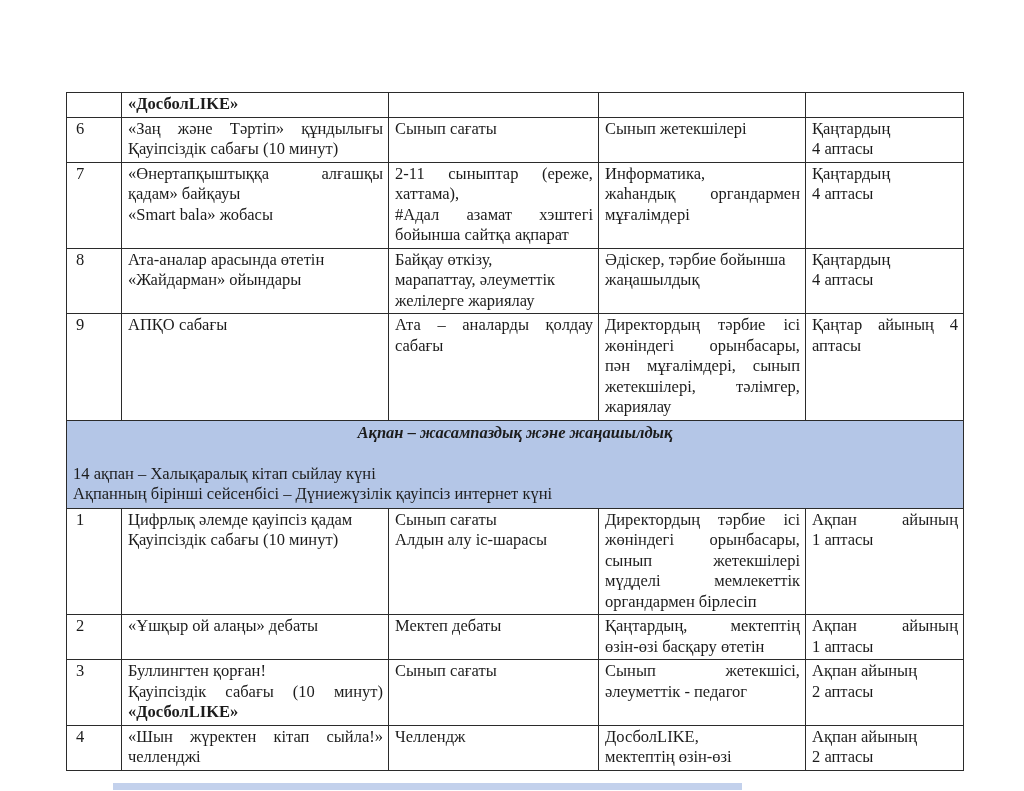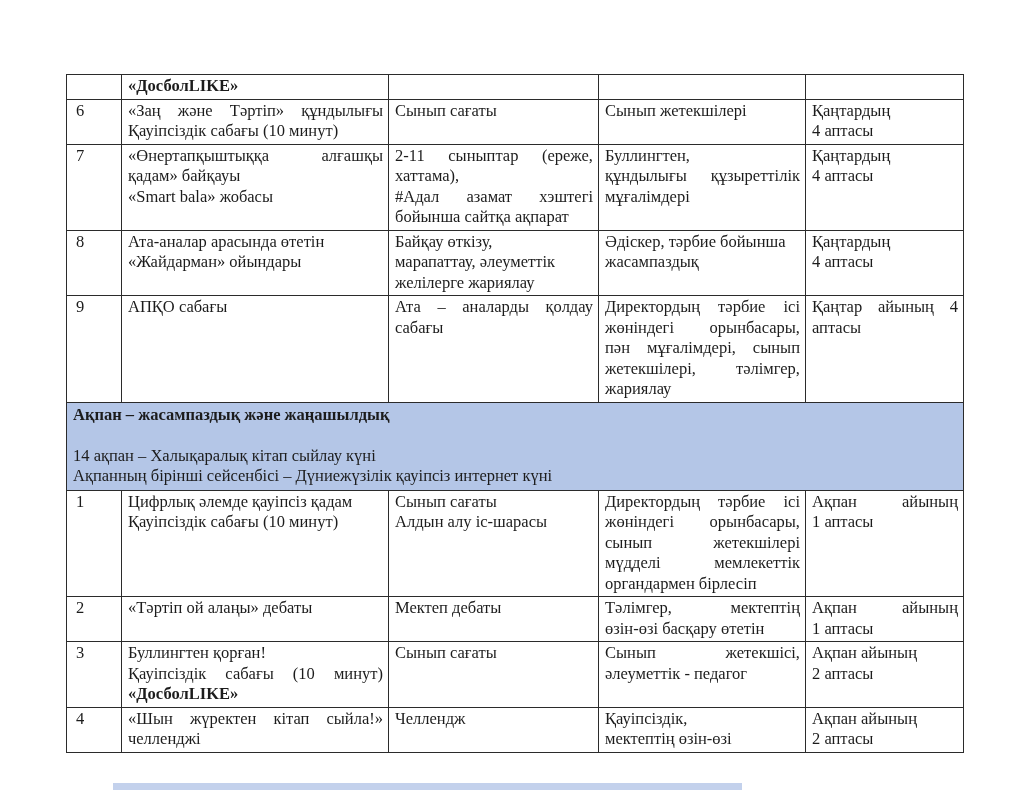"«ДосболLIKE»" table.plan { top: 74px -> 92px }
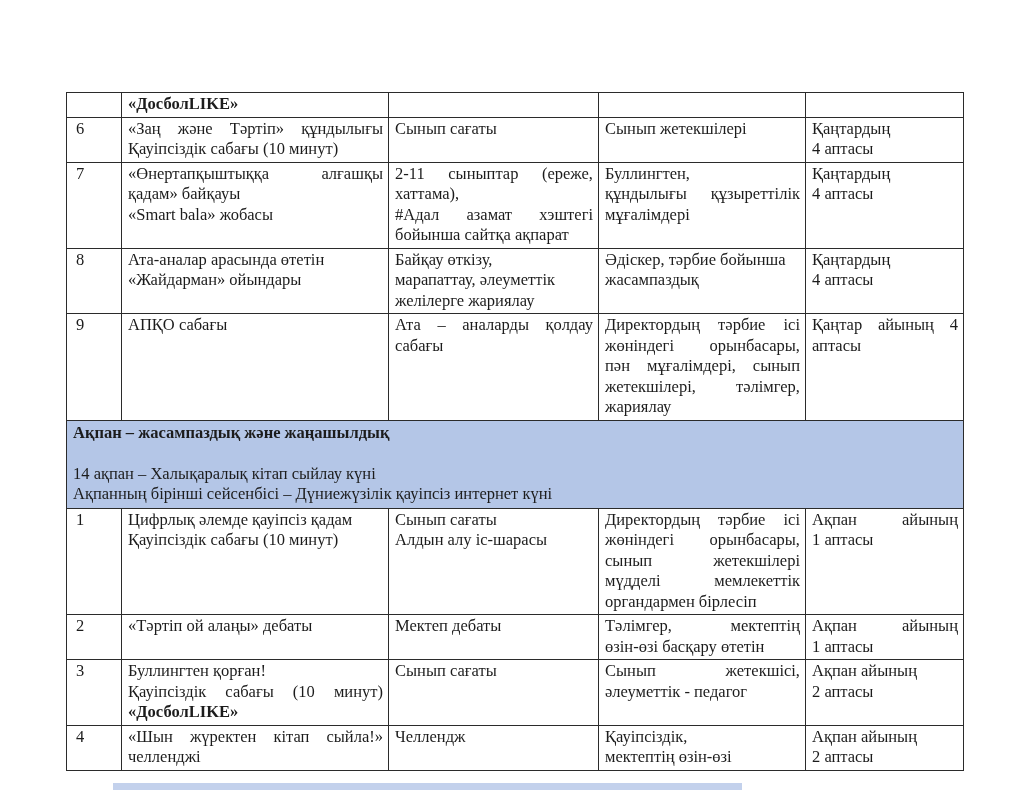"Буллингтен," div.ln { text: Буллингтен -> Информатика }
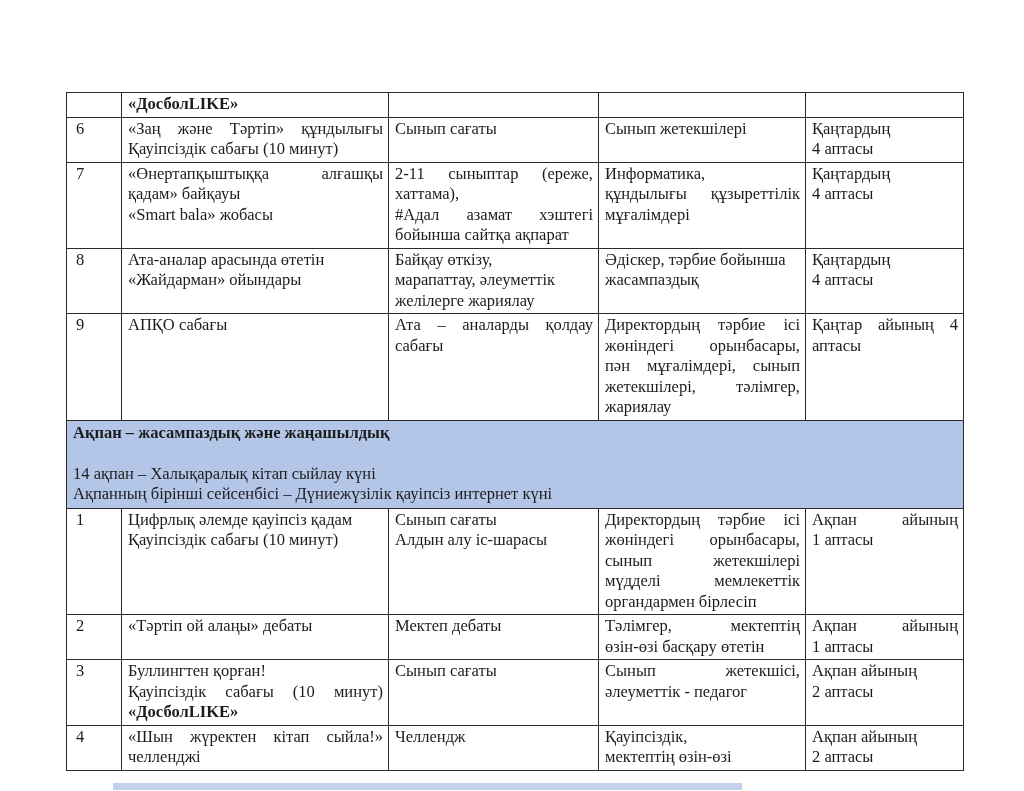"құндылығы құзыреттілік" div.ln { text: құндылығы құзыреттілік -> жаһандық органдармен }
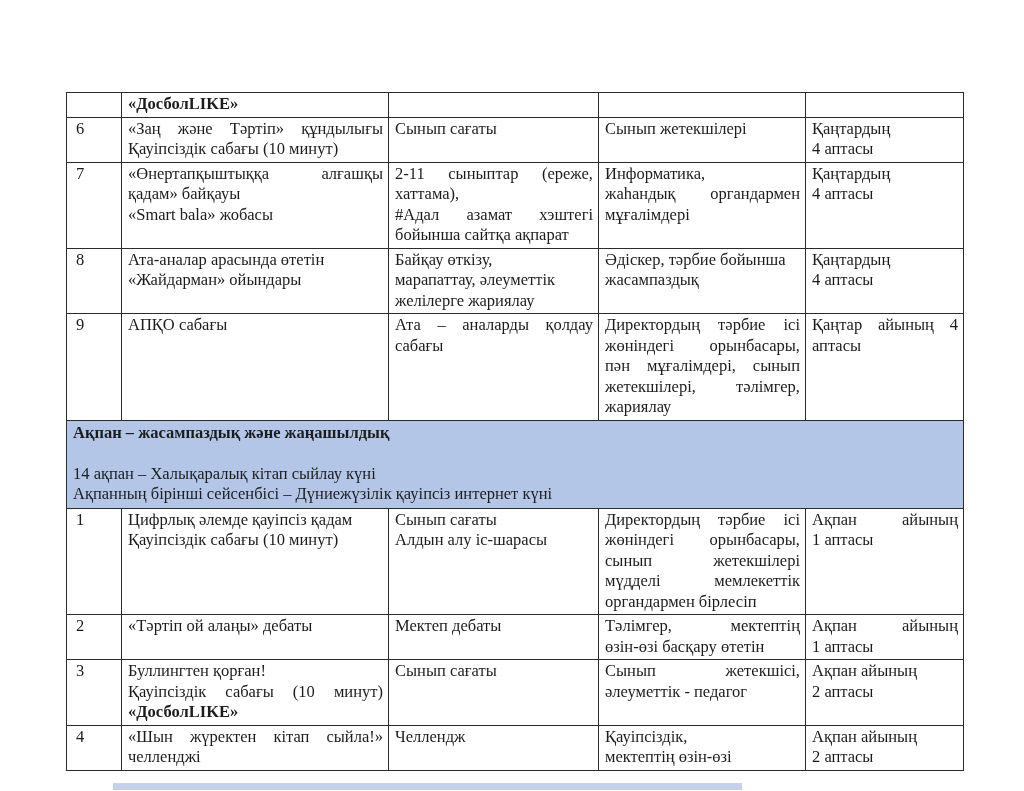"жасампаздық" div.ln { text: жасампаздық -> жаңашылдық }
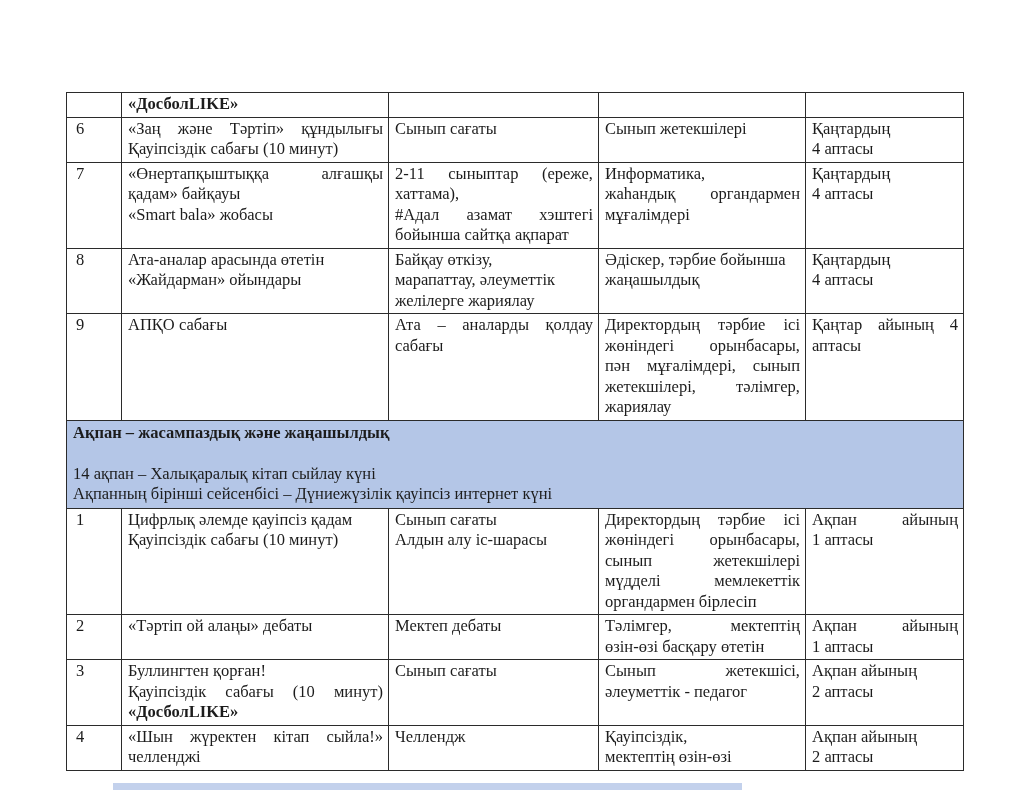"Ақпан – жасампаздық және жаңашылдық" .section-title { font-style: none -> italic; text-align: left -> center }
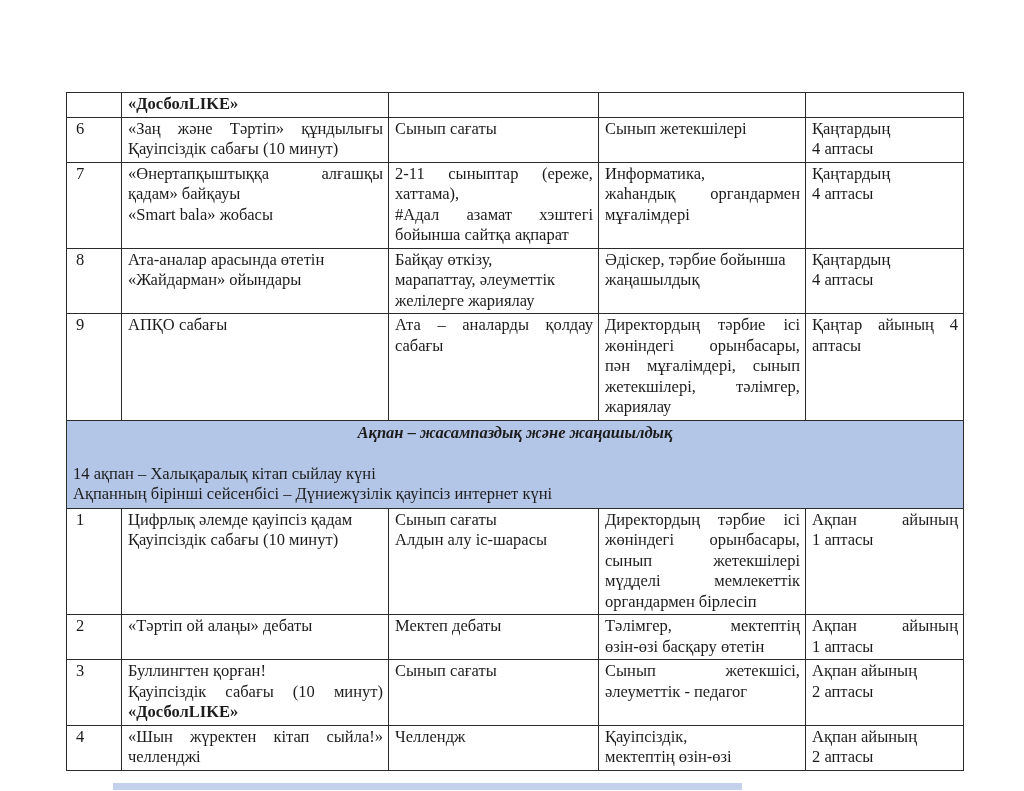"«Тәртіп ой алаңы» дебаты" div.ln { text: Тәртіп -> Ұшқыр }
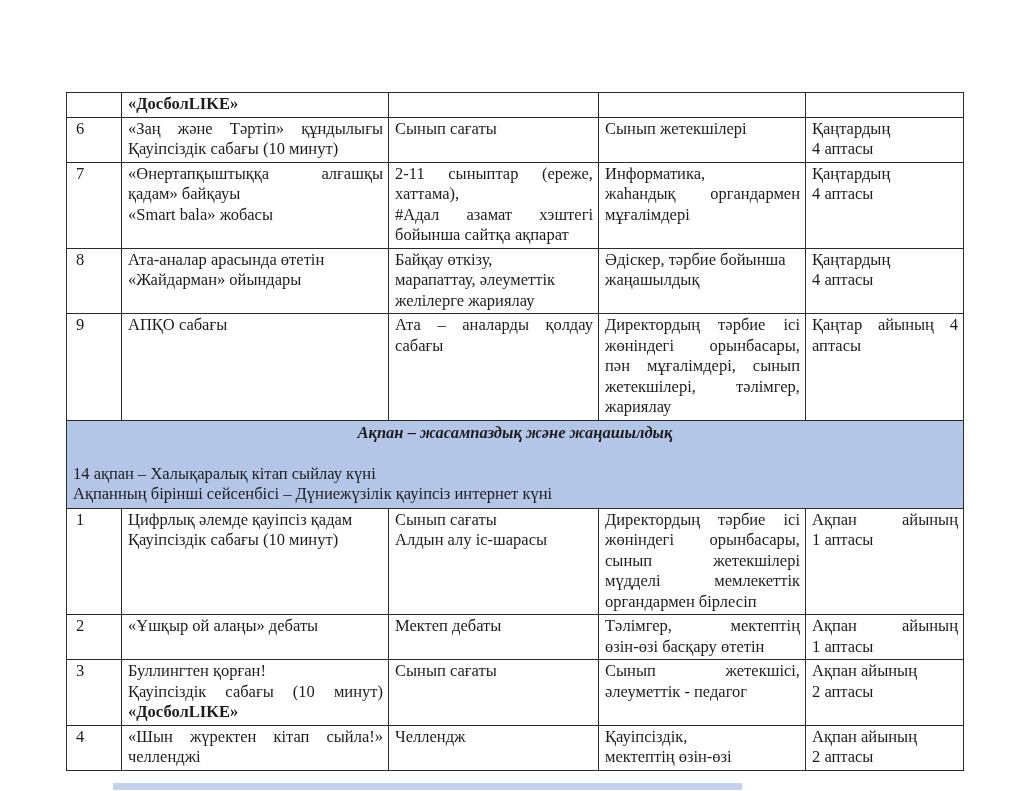"Тәлімгер, мектептің" div.ln { text: Тәлімгер -> Қаңтардың }
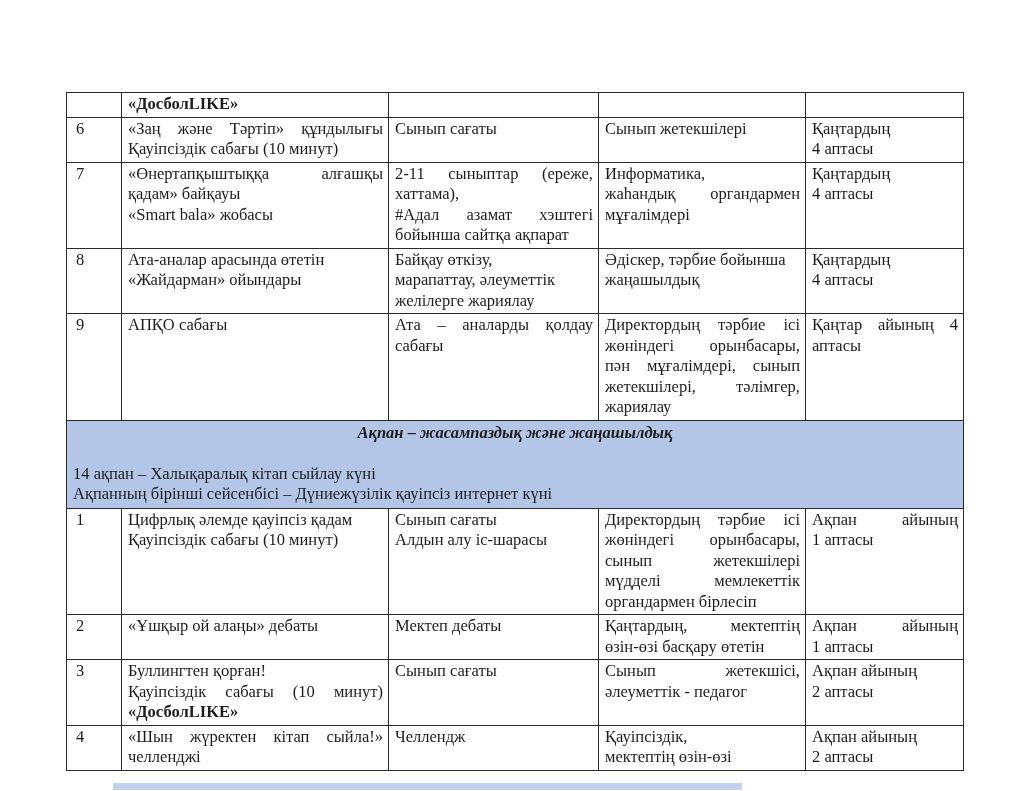"Қауіпсіздік," div.ln { text: Қауіпсіздік -> ДосболLIKE }
